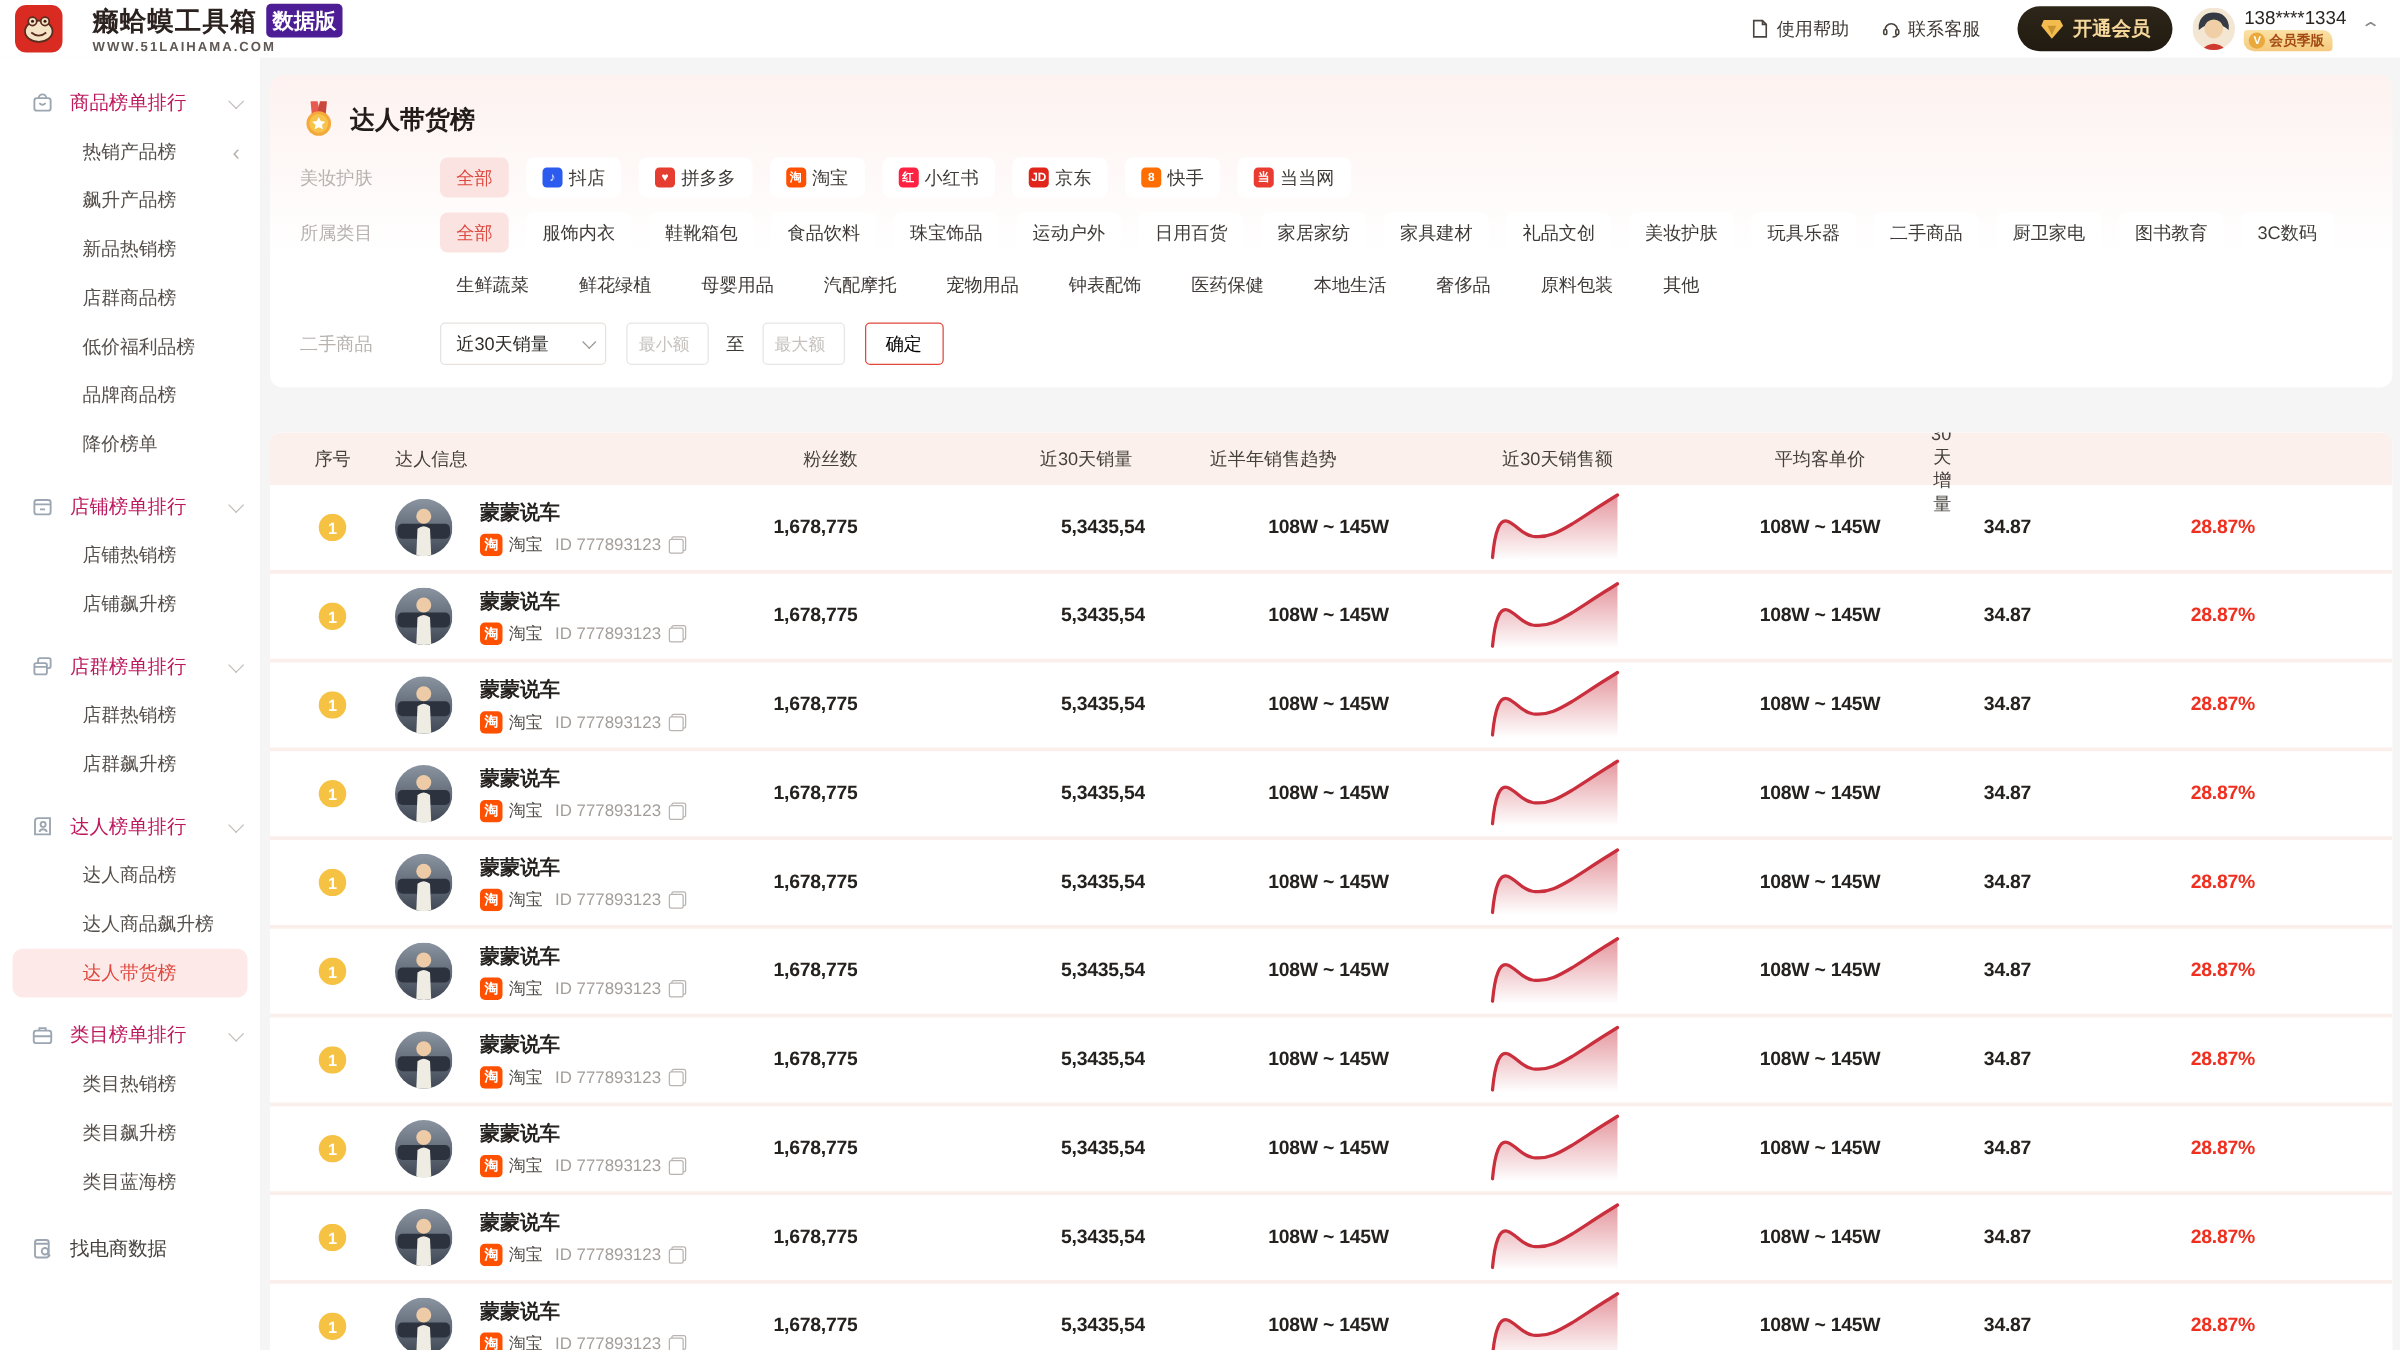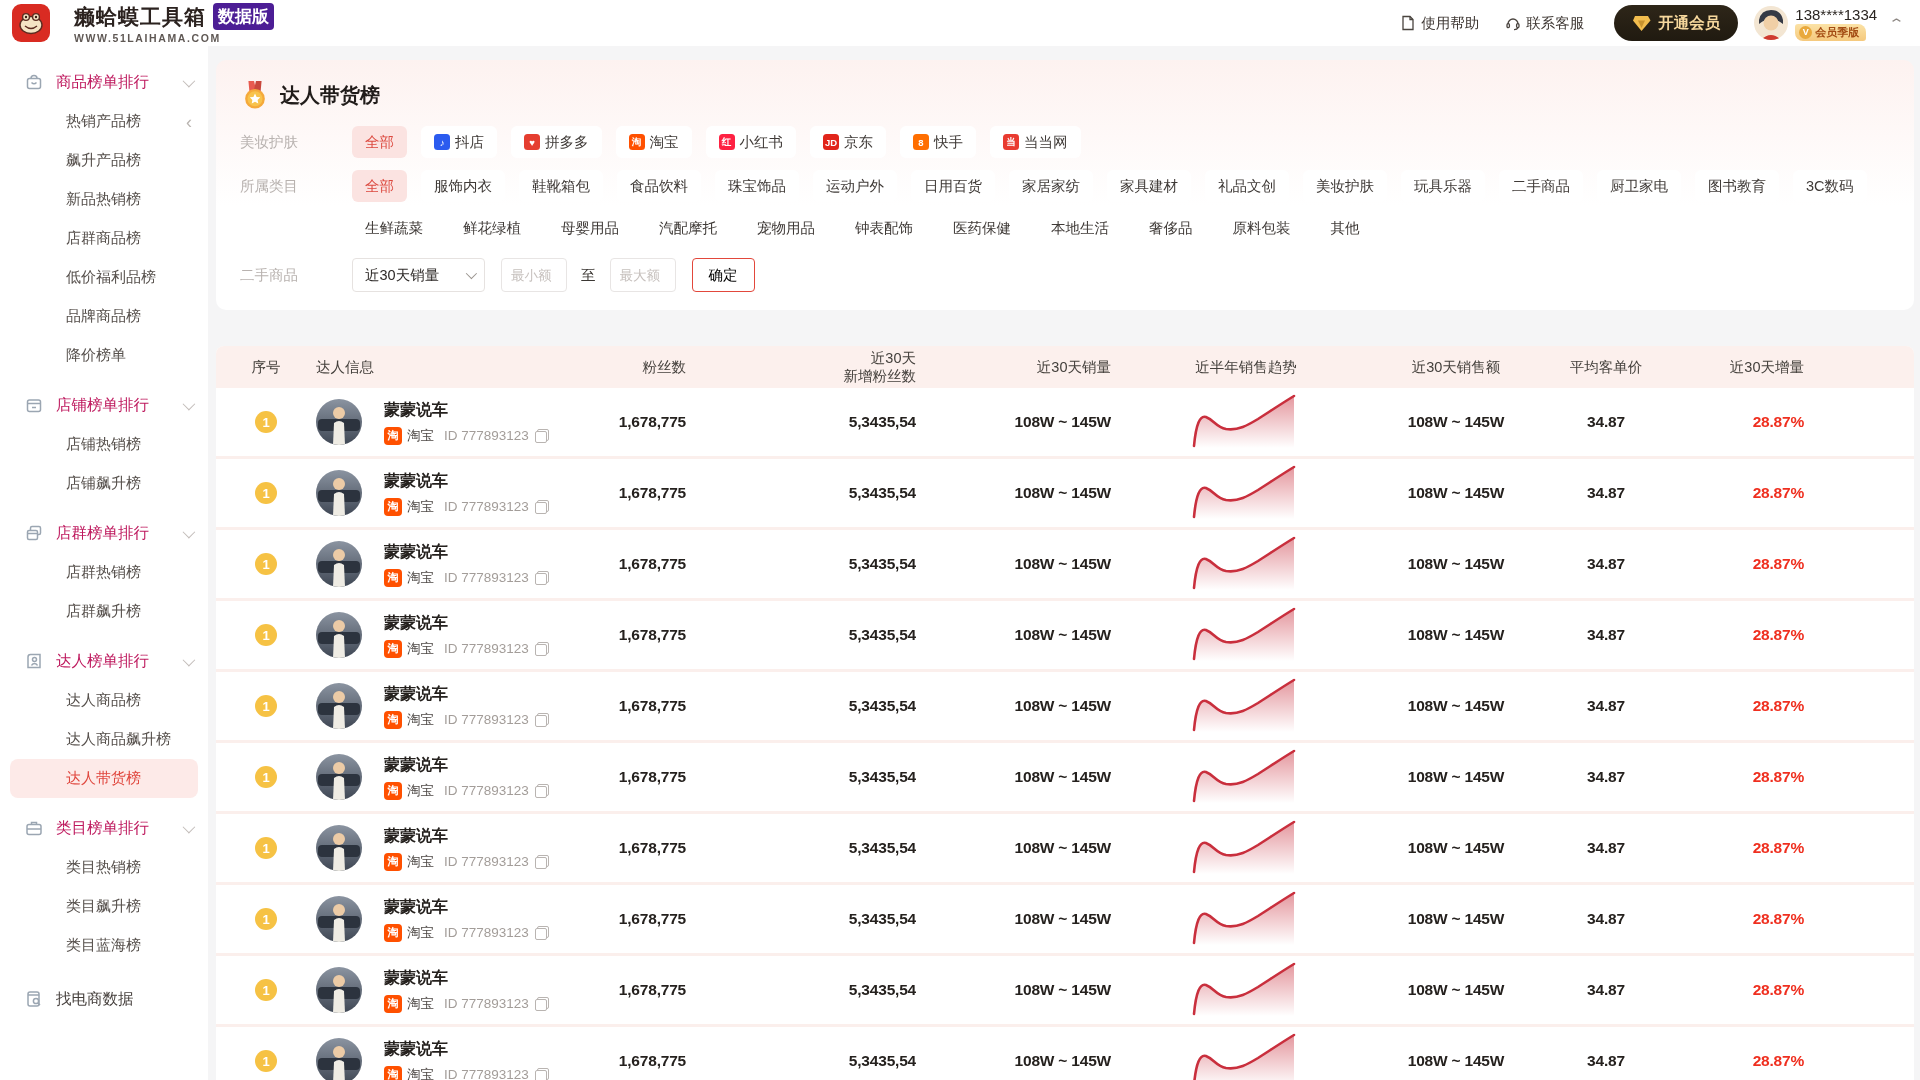"近30天" div.th { html: <div> <div>近30天</div> <div>新增粉丝数</div> </div> -> none }
